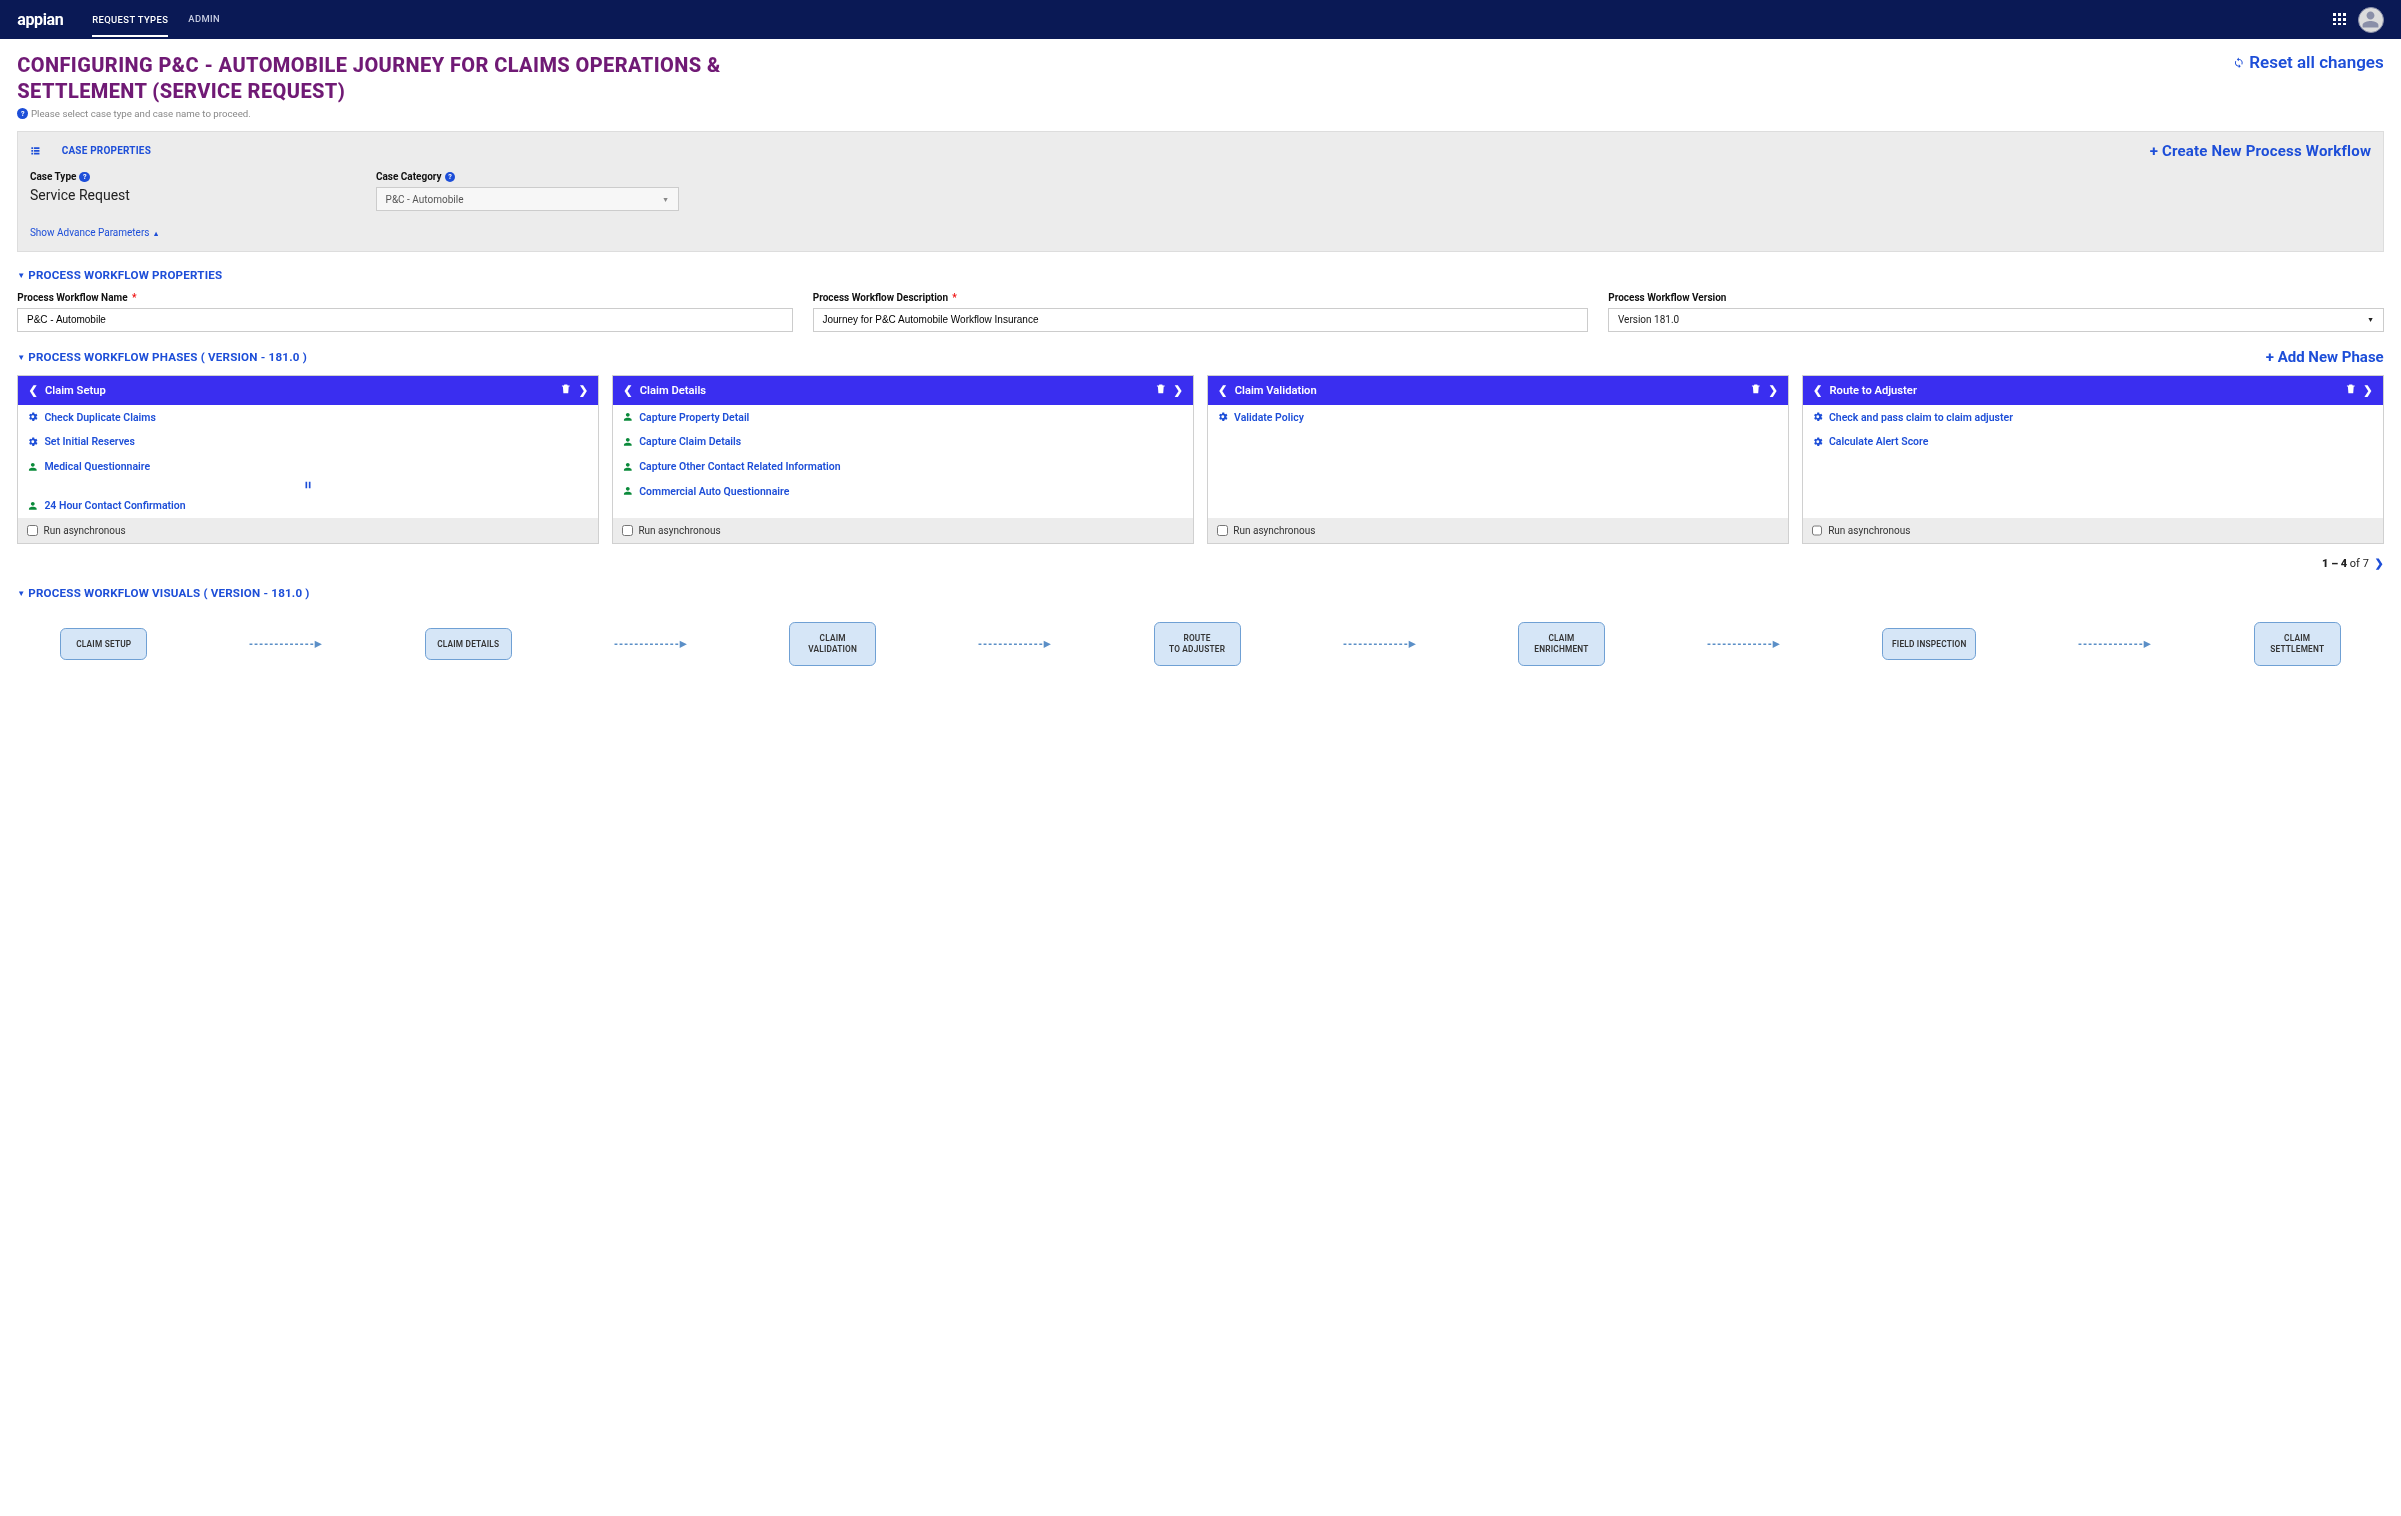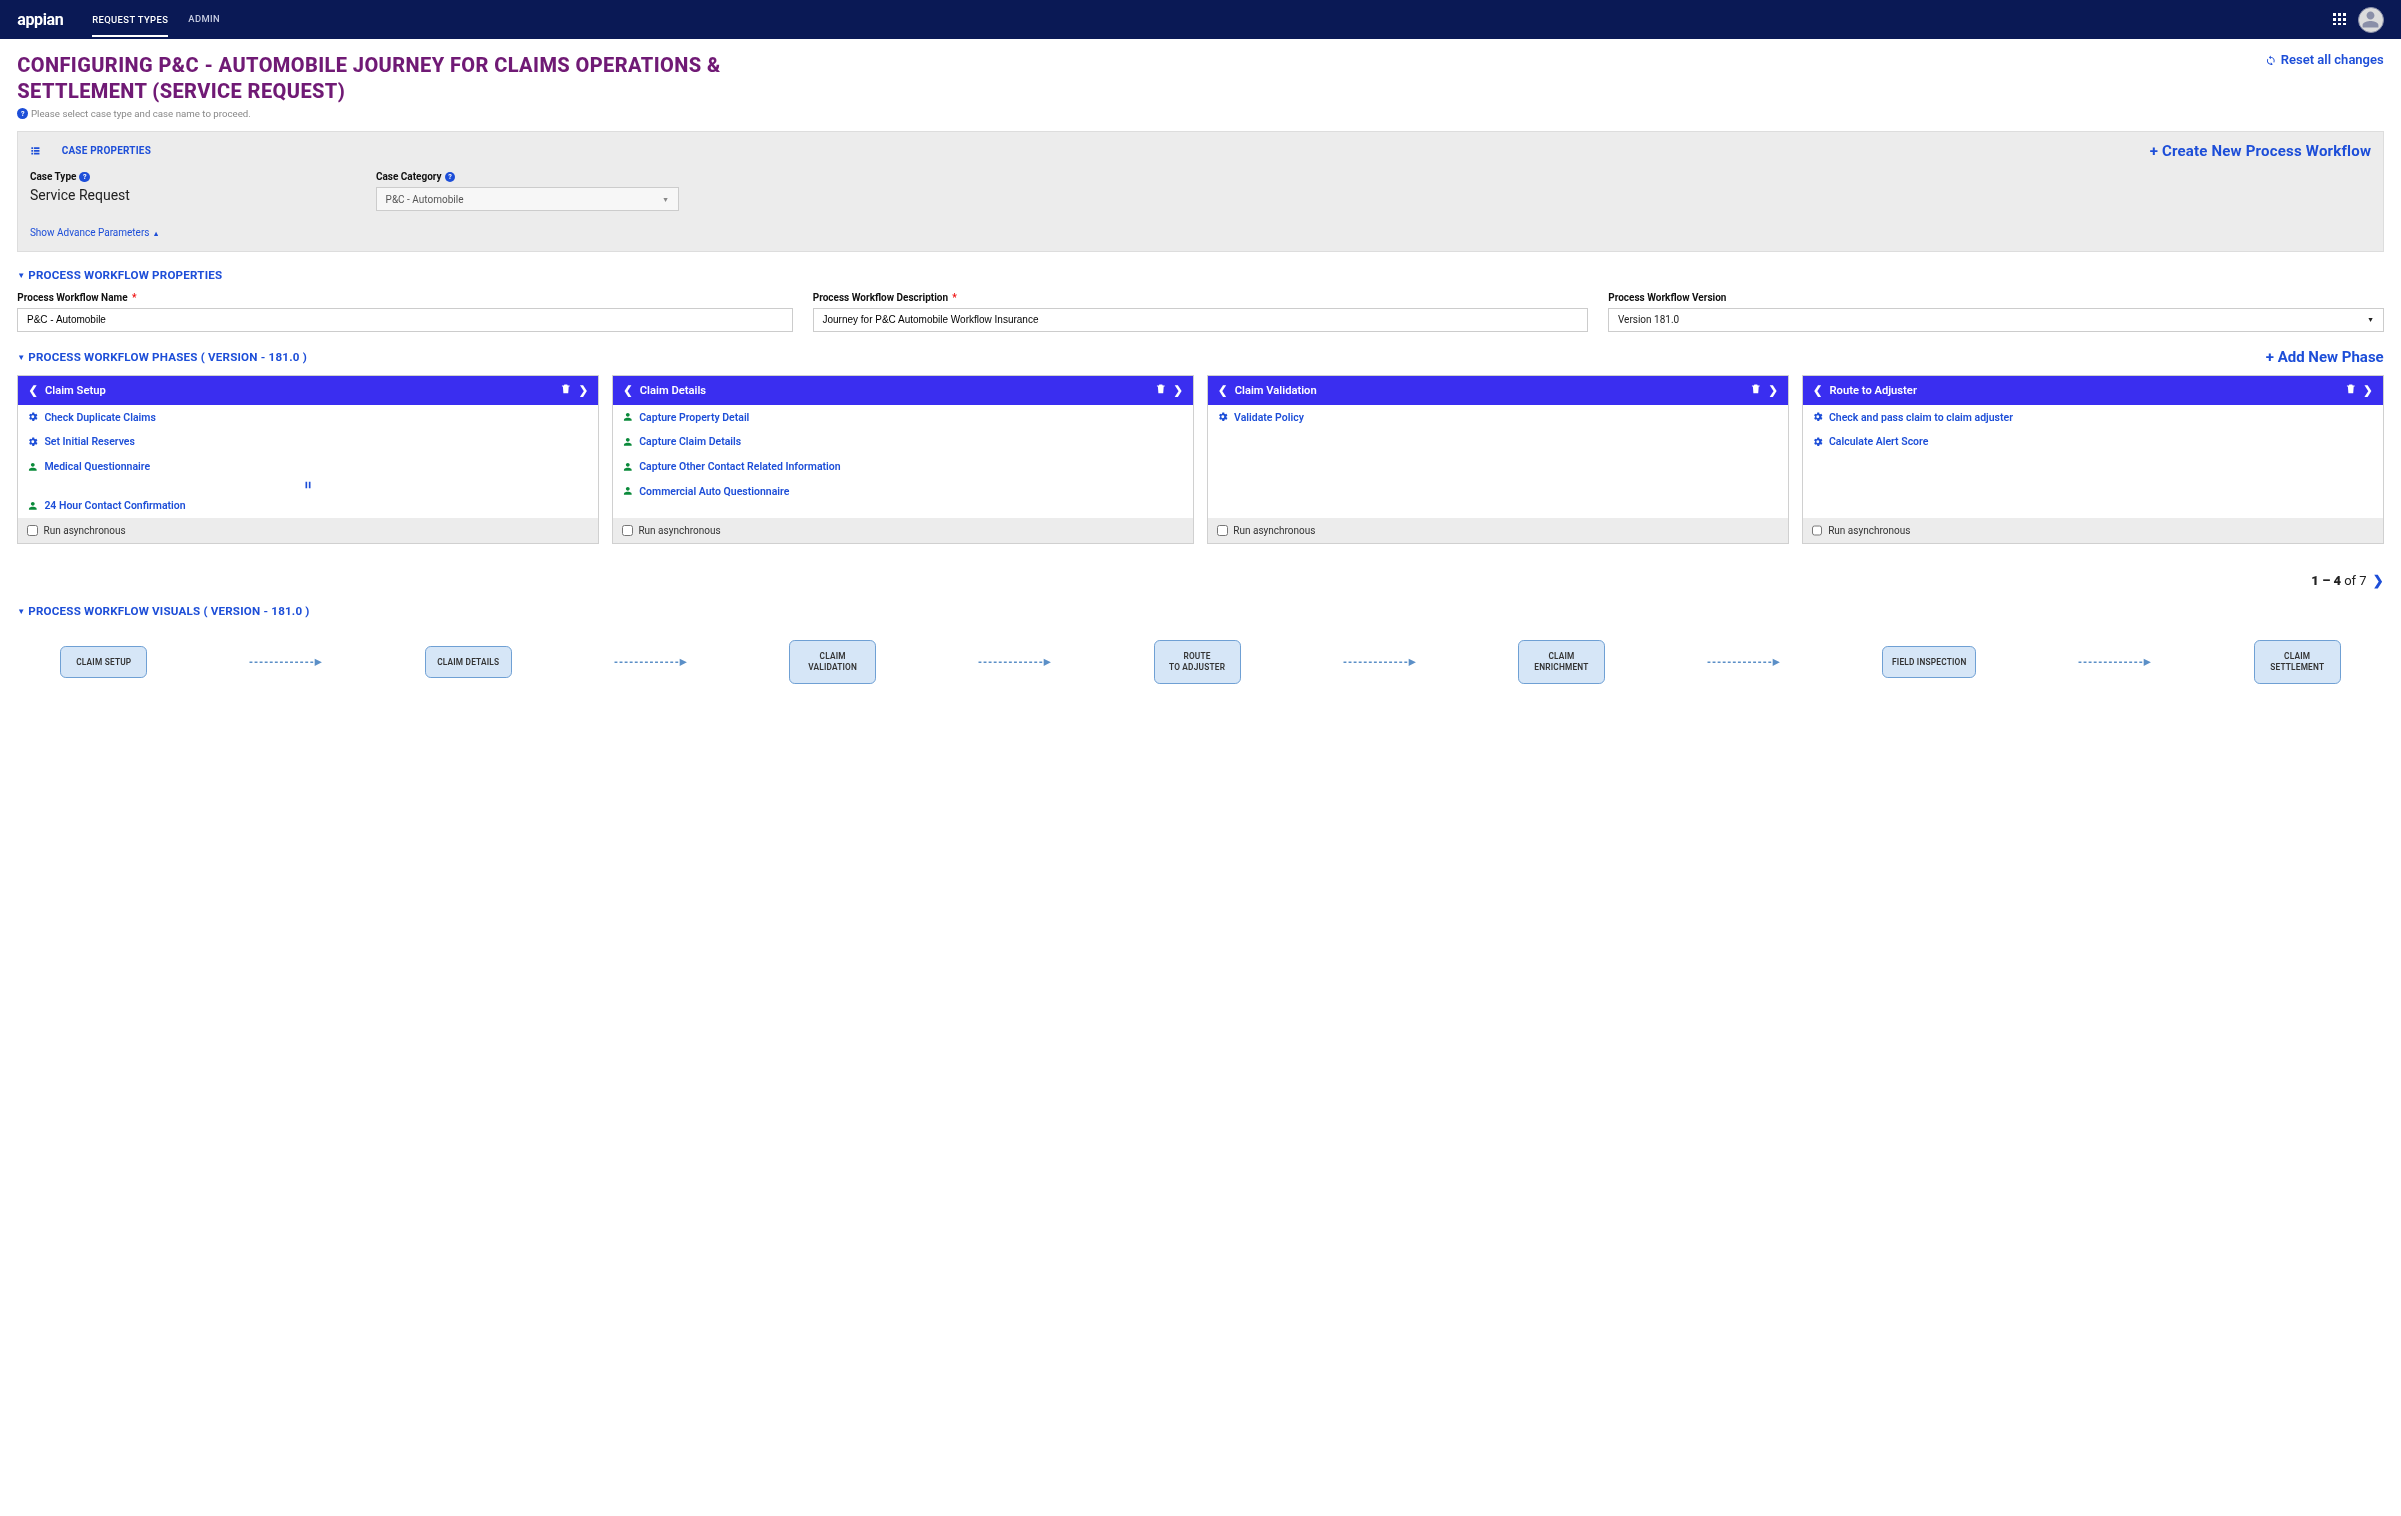"Reset all changes" .reset-link { font-size: 13px -> 17px }
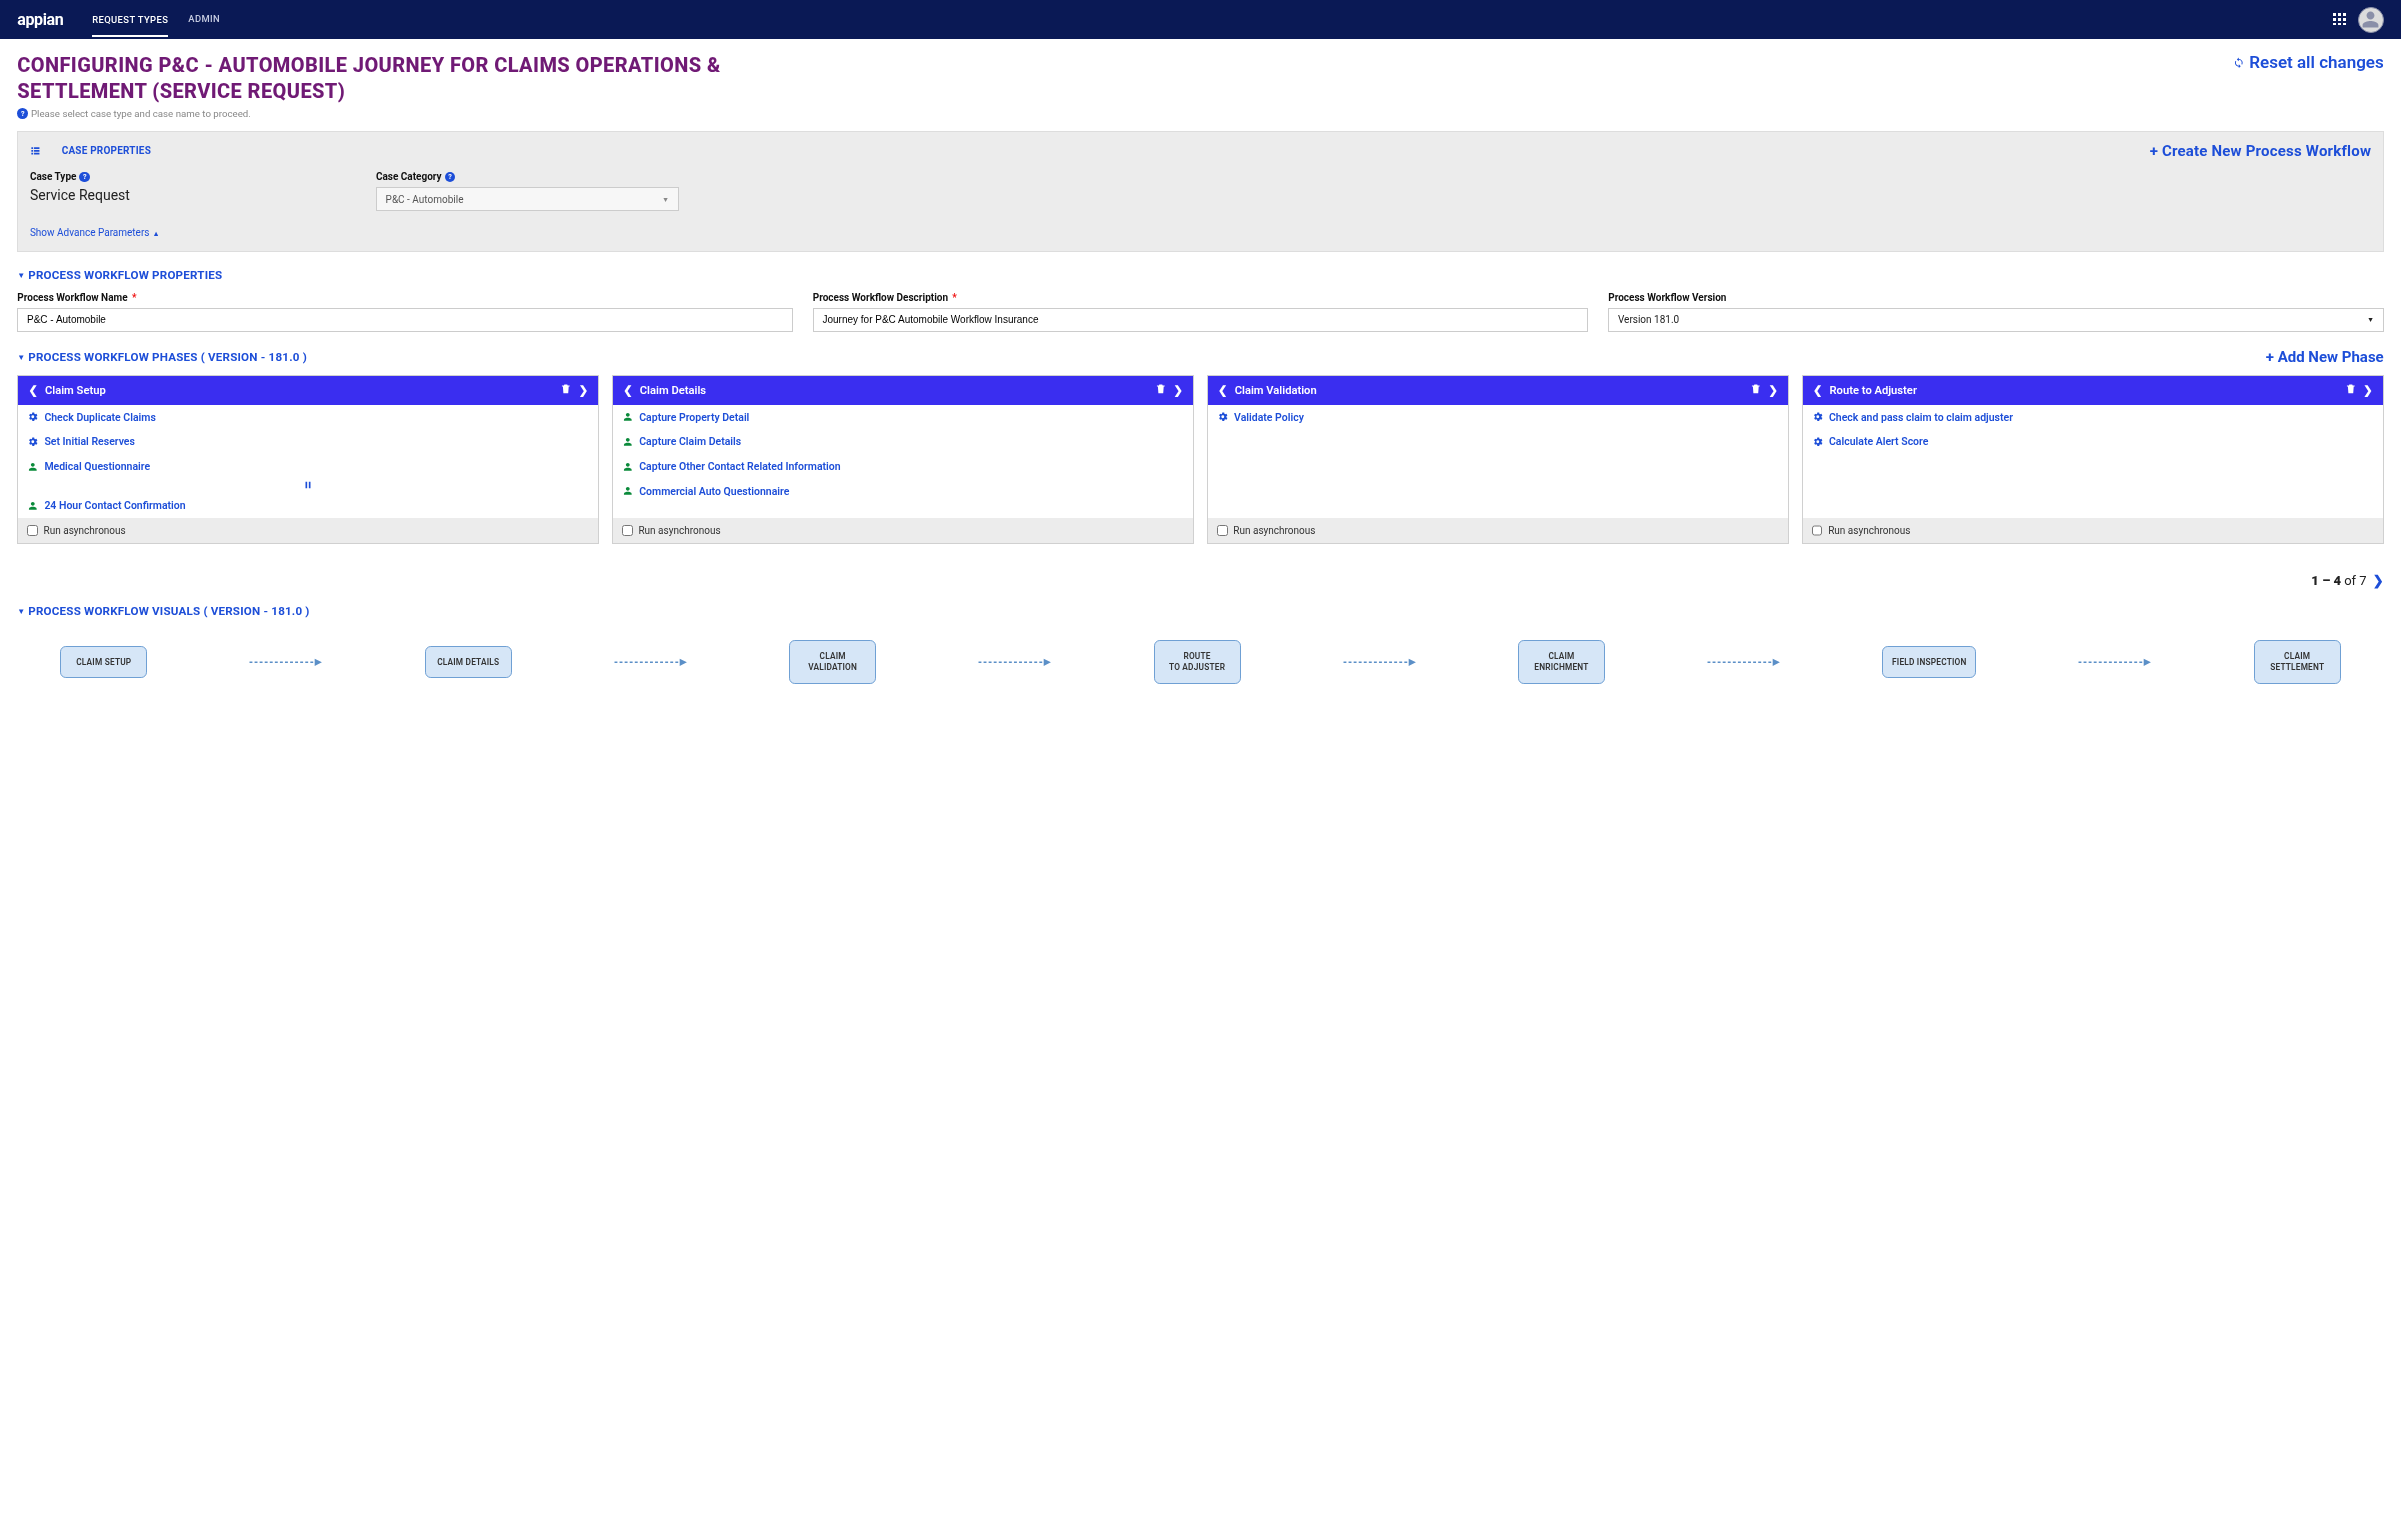"1 – 4 of 7" .pager { font-size: 13px -> 11px; margin-top: 29px -> 13px }
